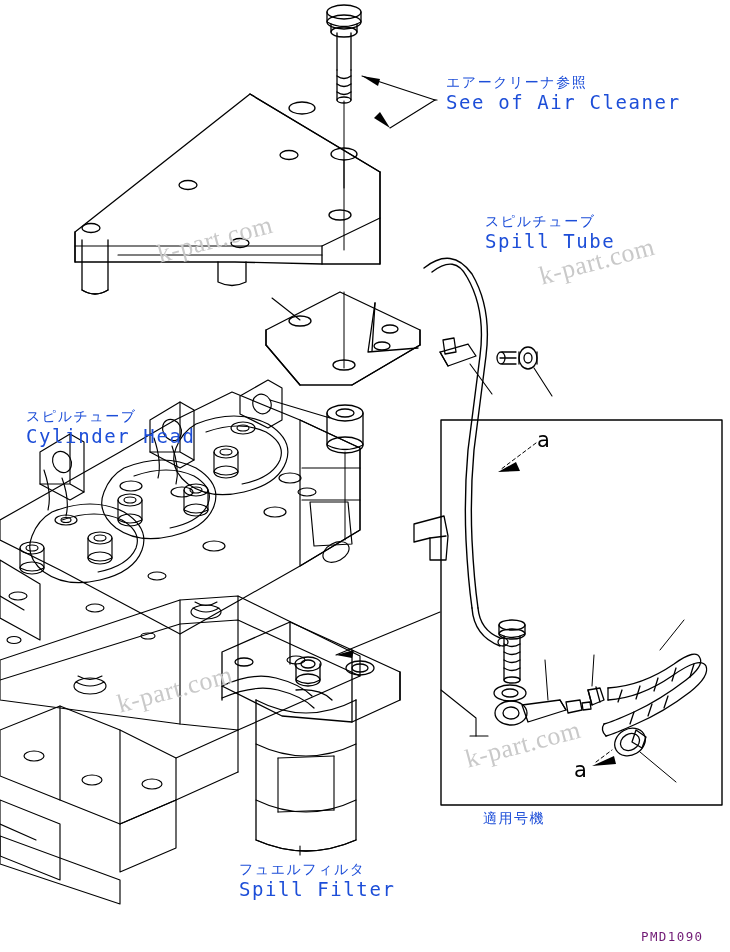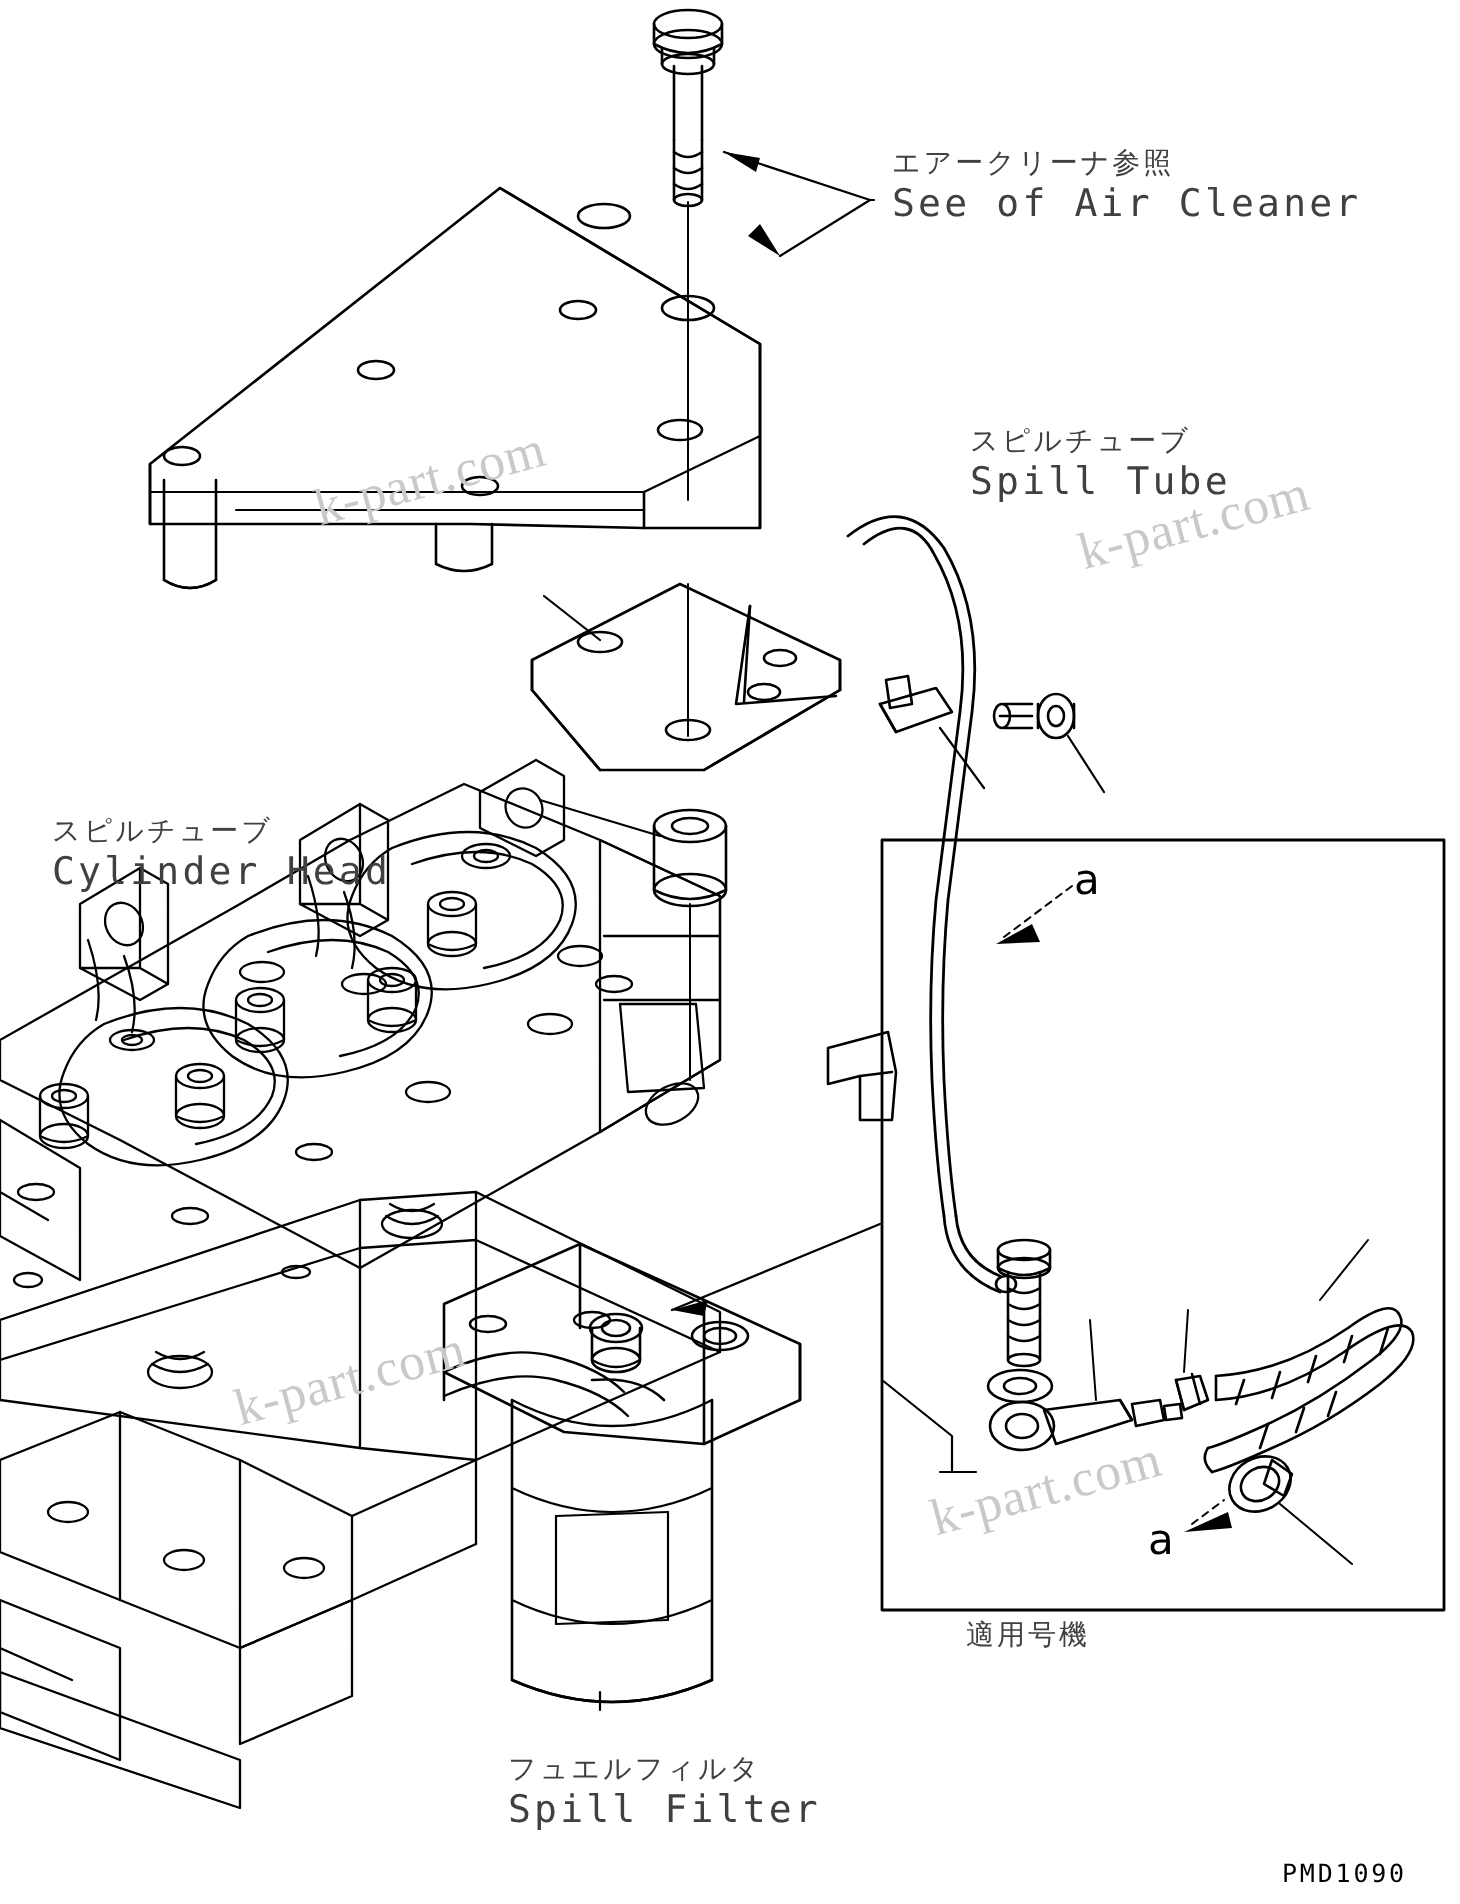"エアークリーナ参照" .lbl { color: #404040 -> #1d4ed8 }
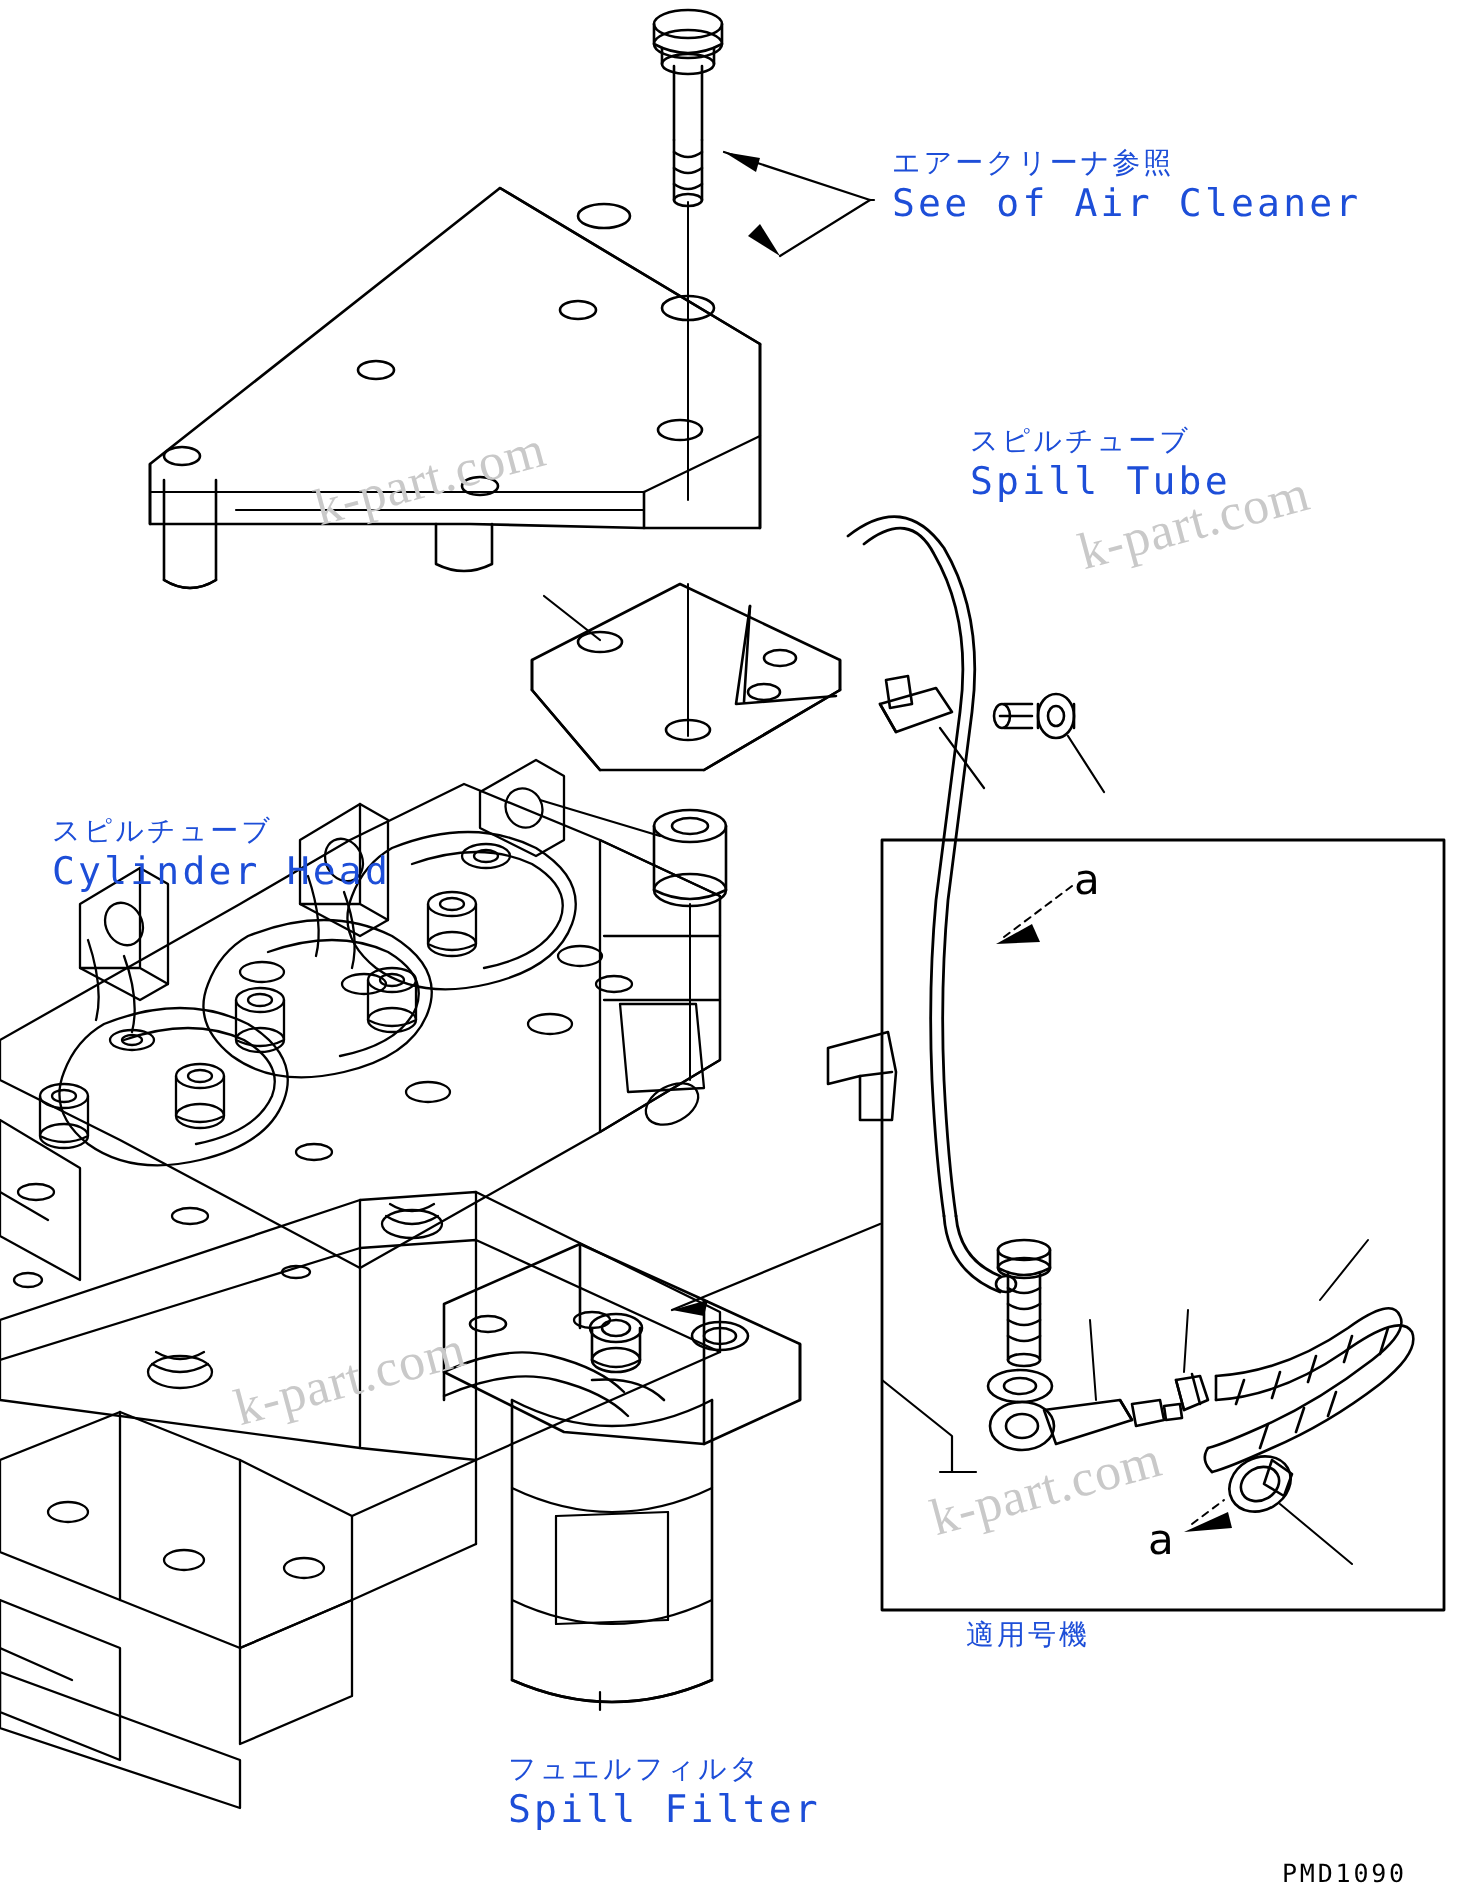"フュエルフィルタ" div.lbl { left: 254px -> 239px; margin-top: 16px -> none }
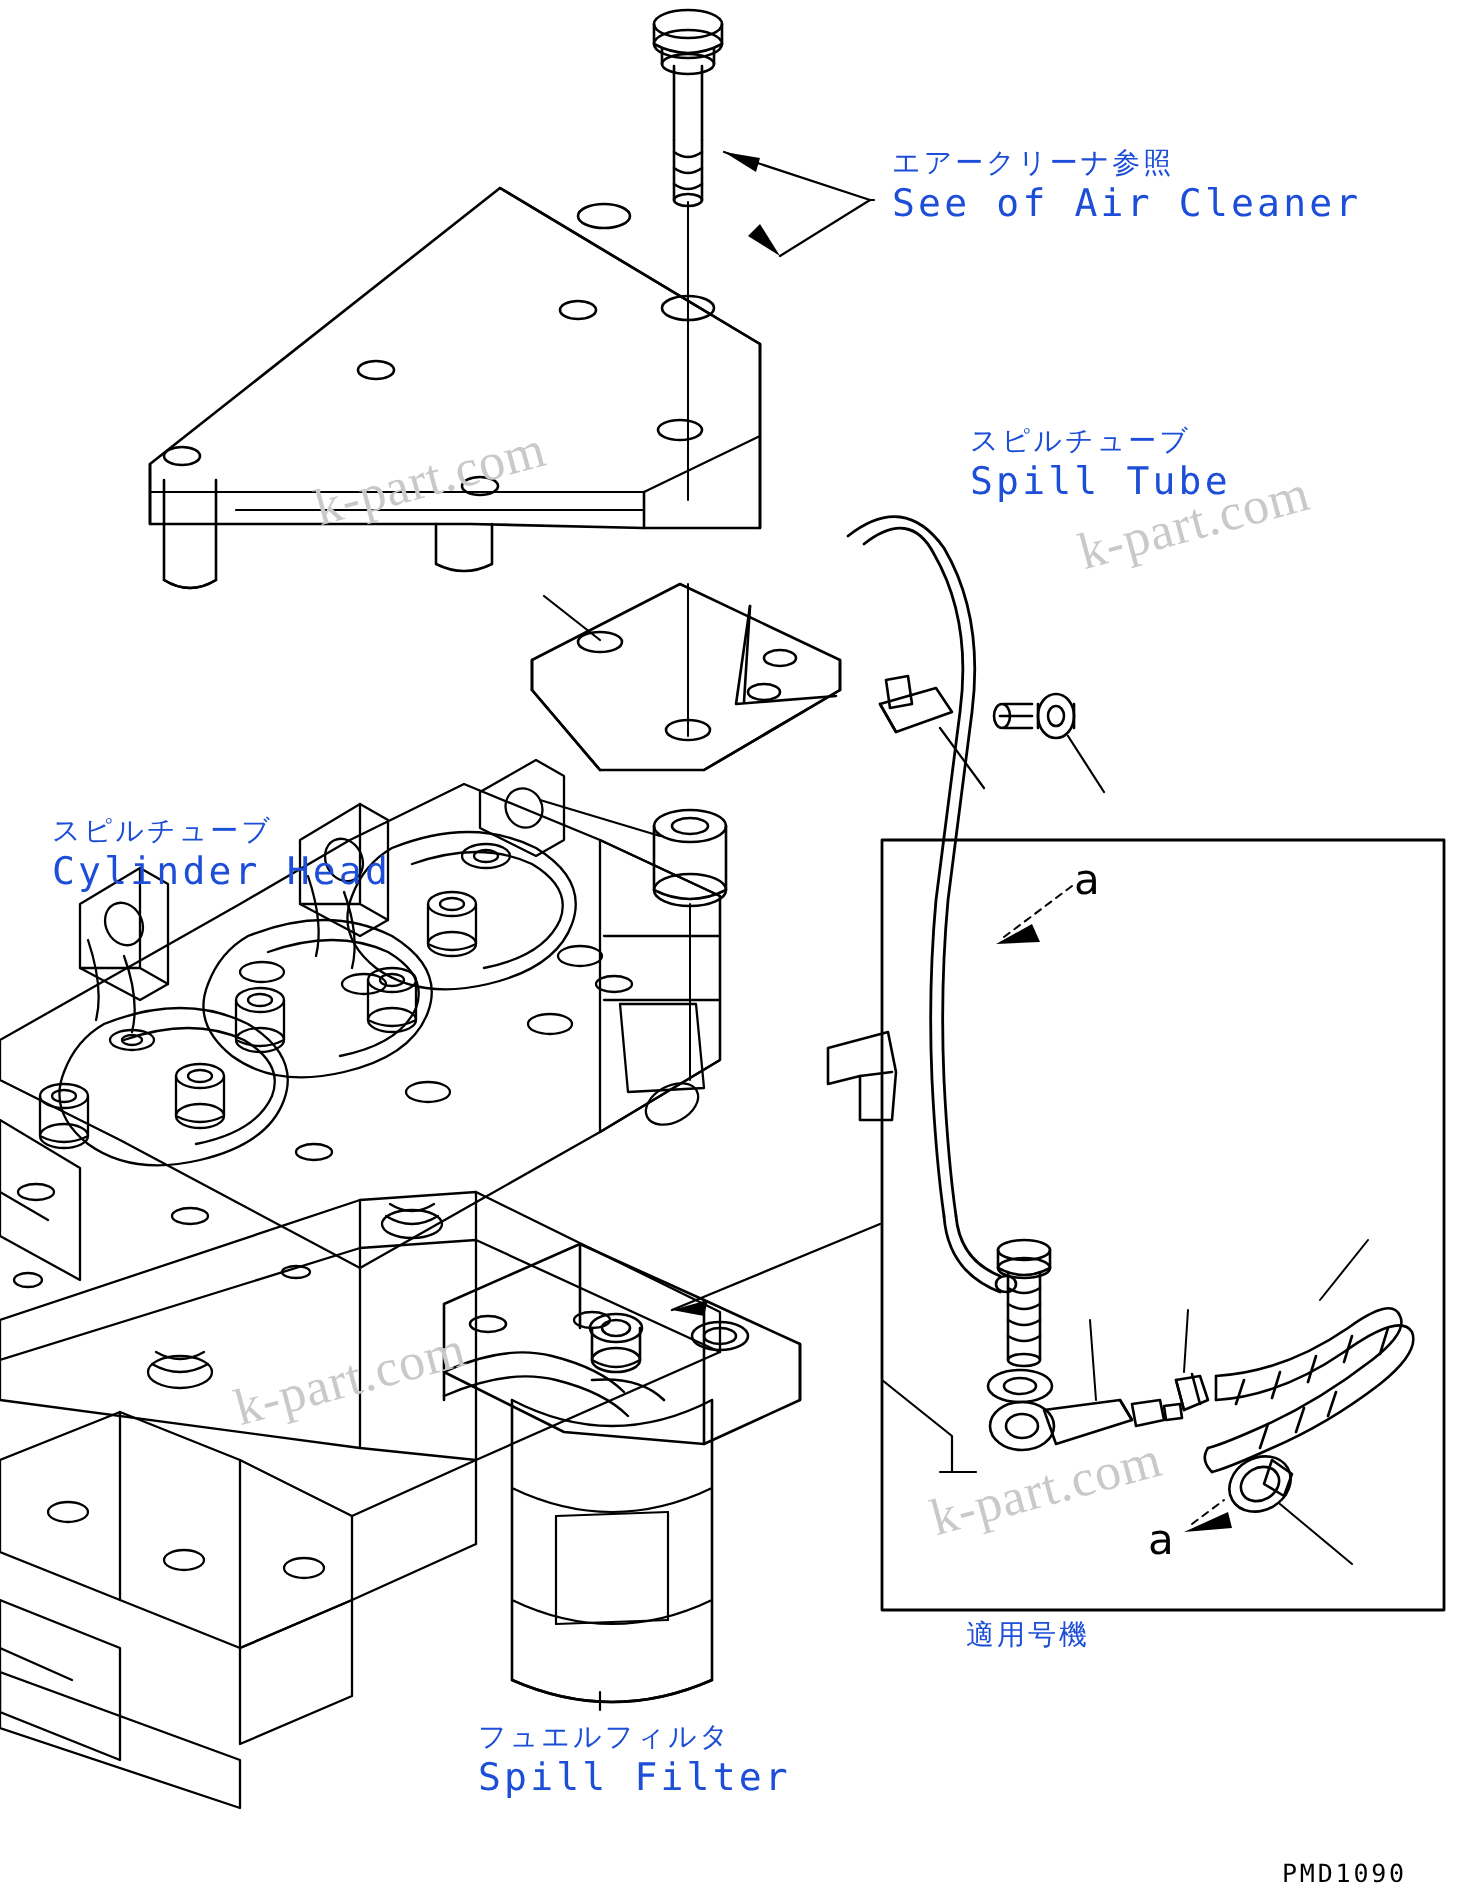"PMD1090" .dwg-no { color: #000000 -> #701a75 }
